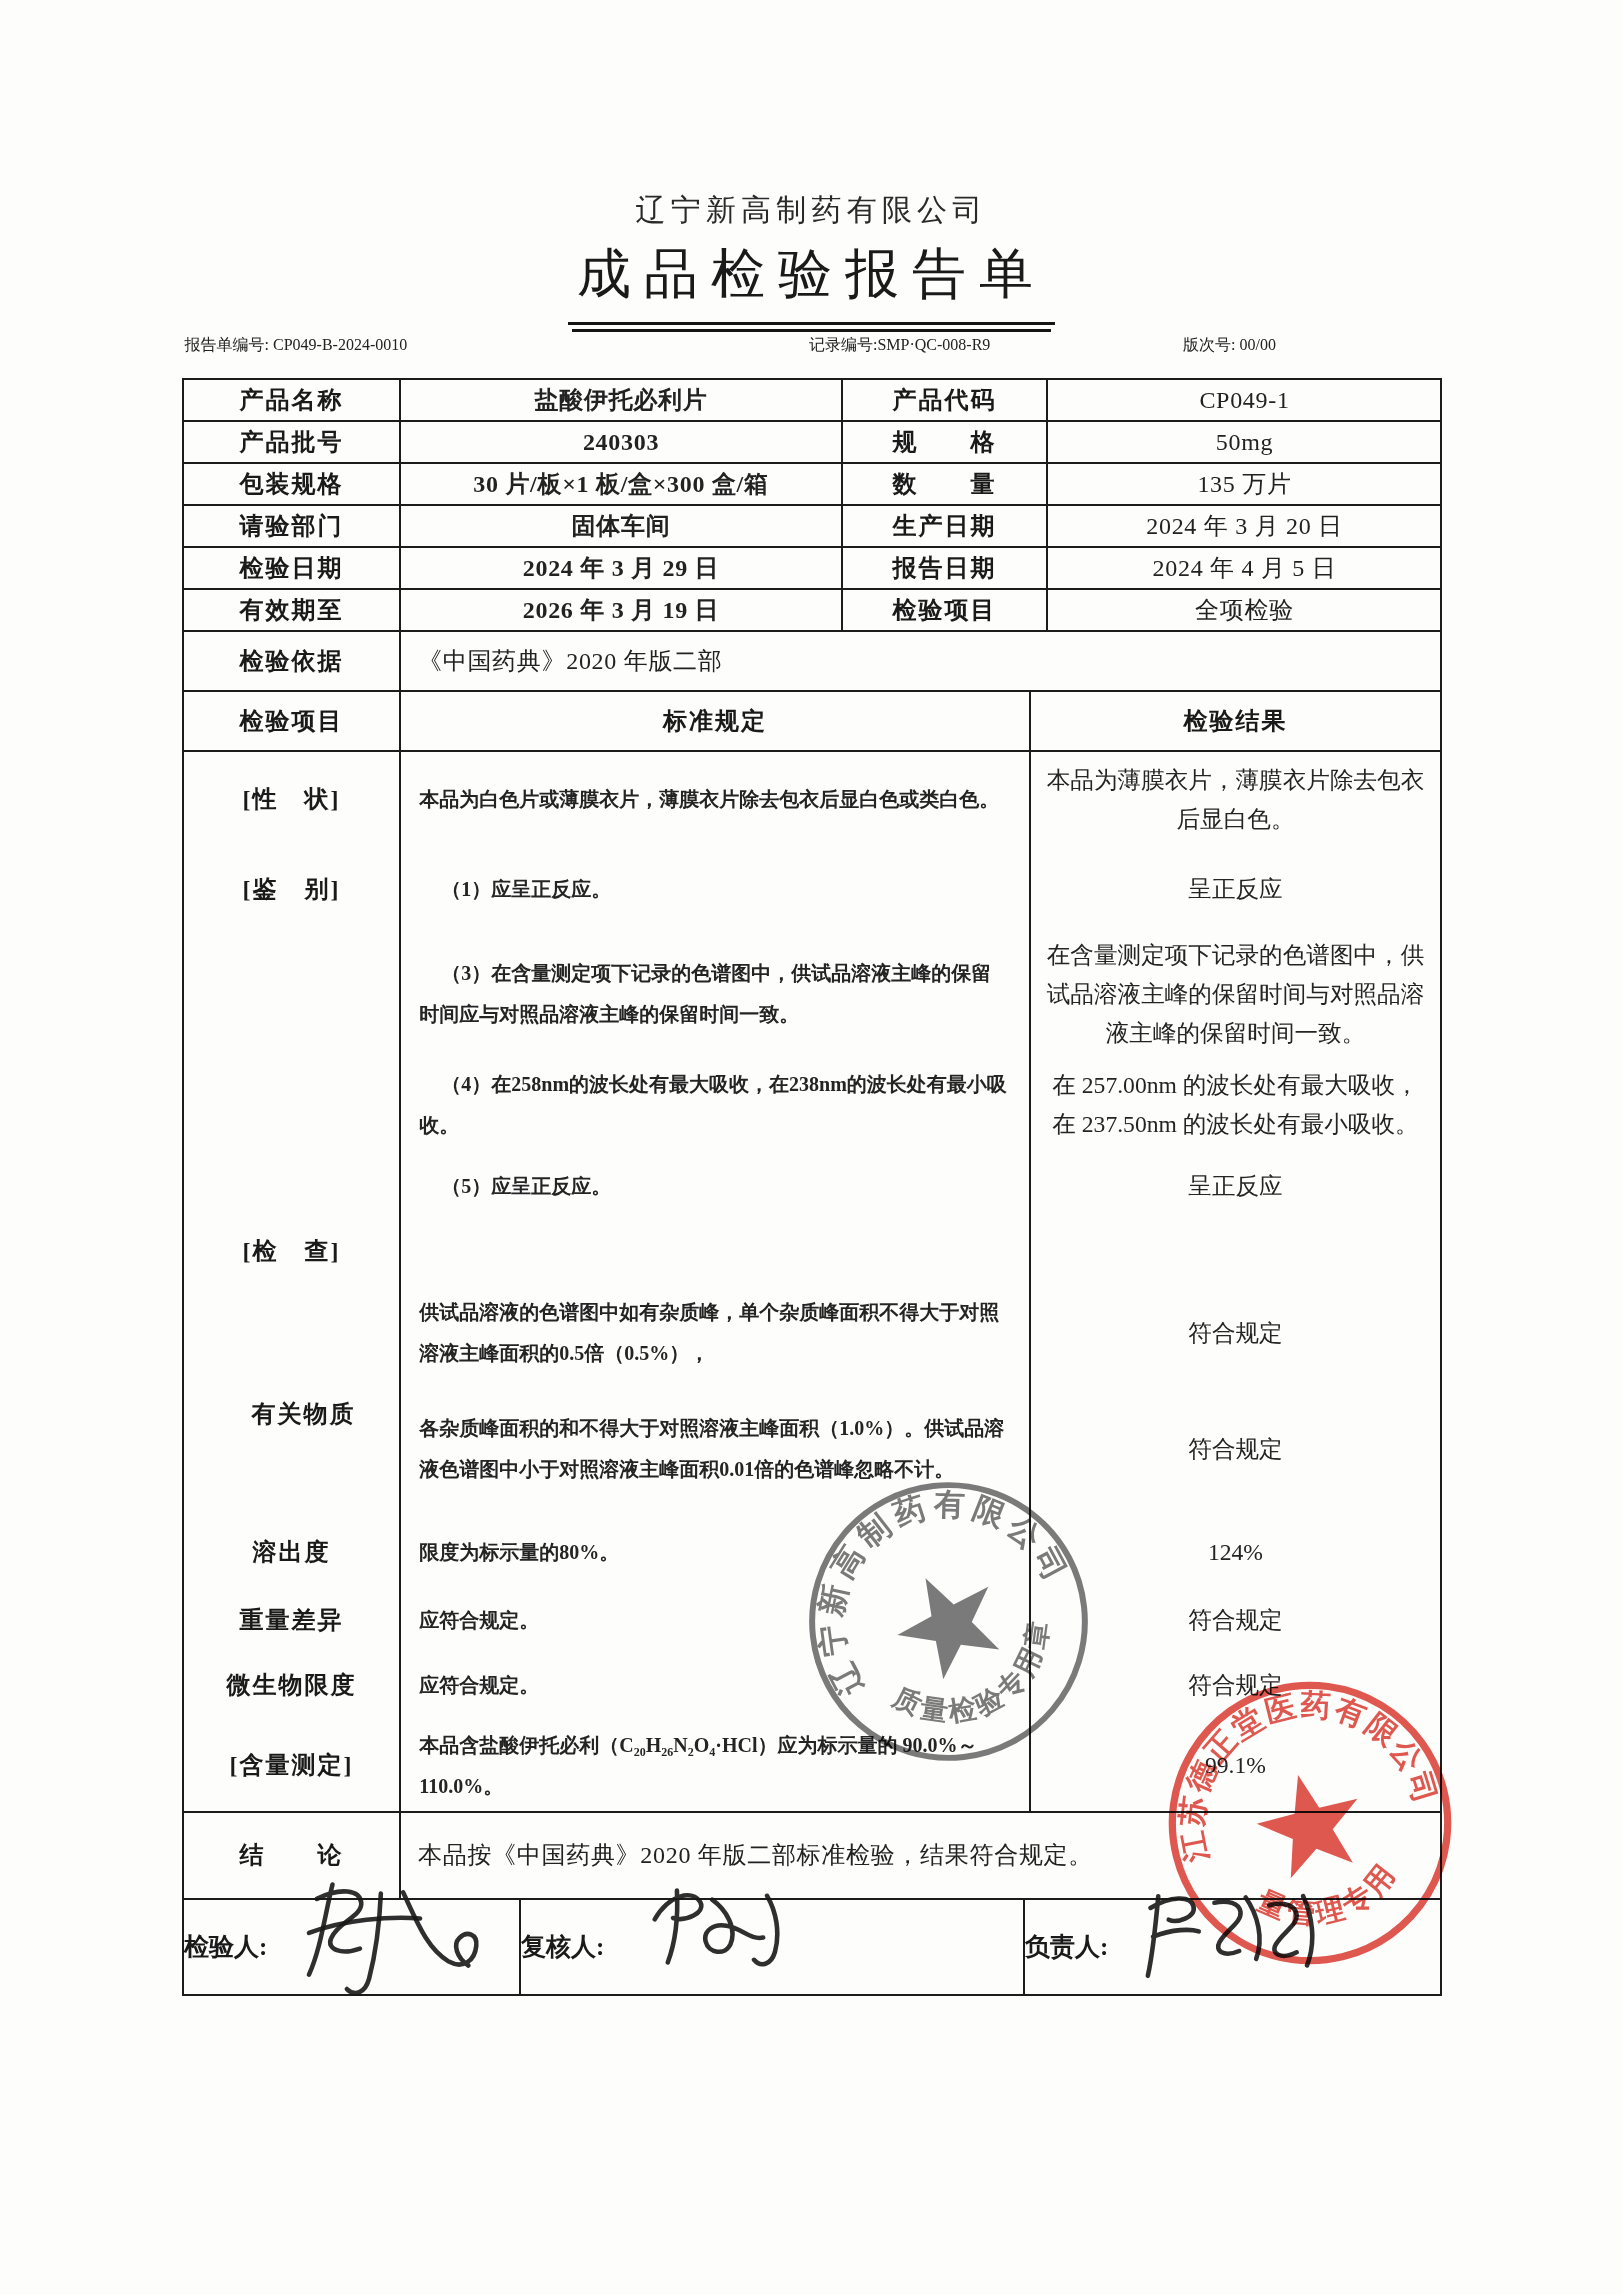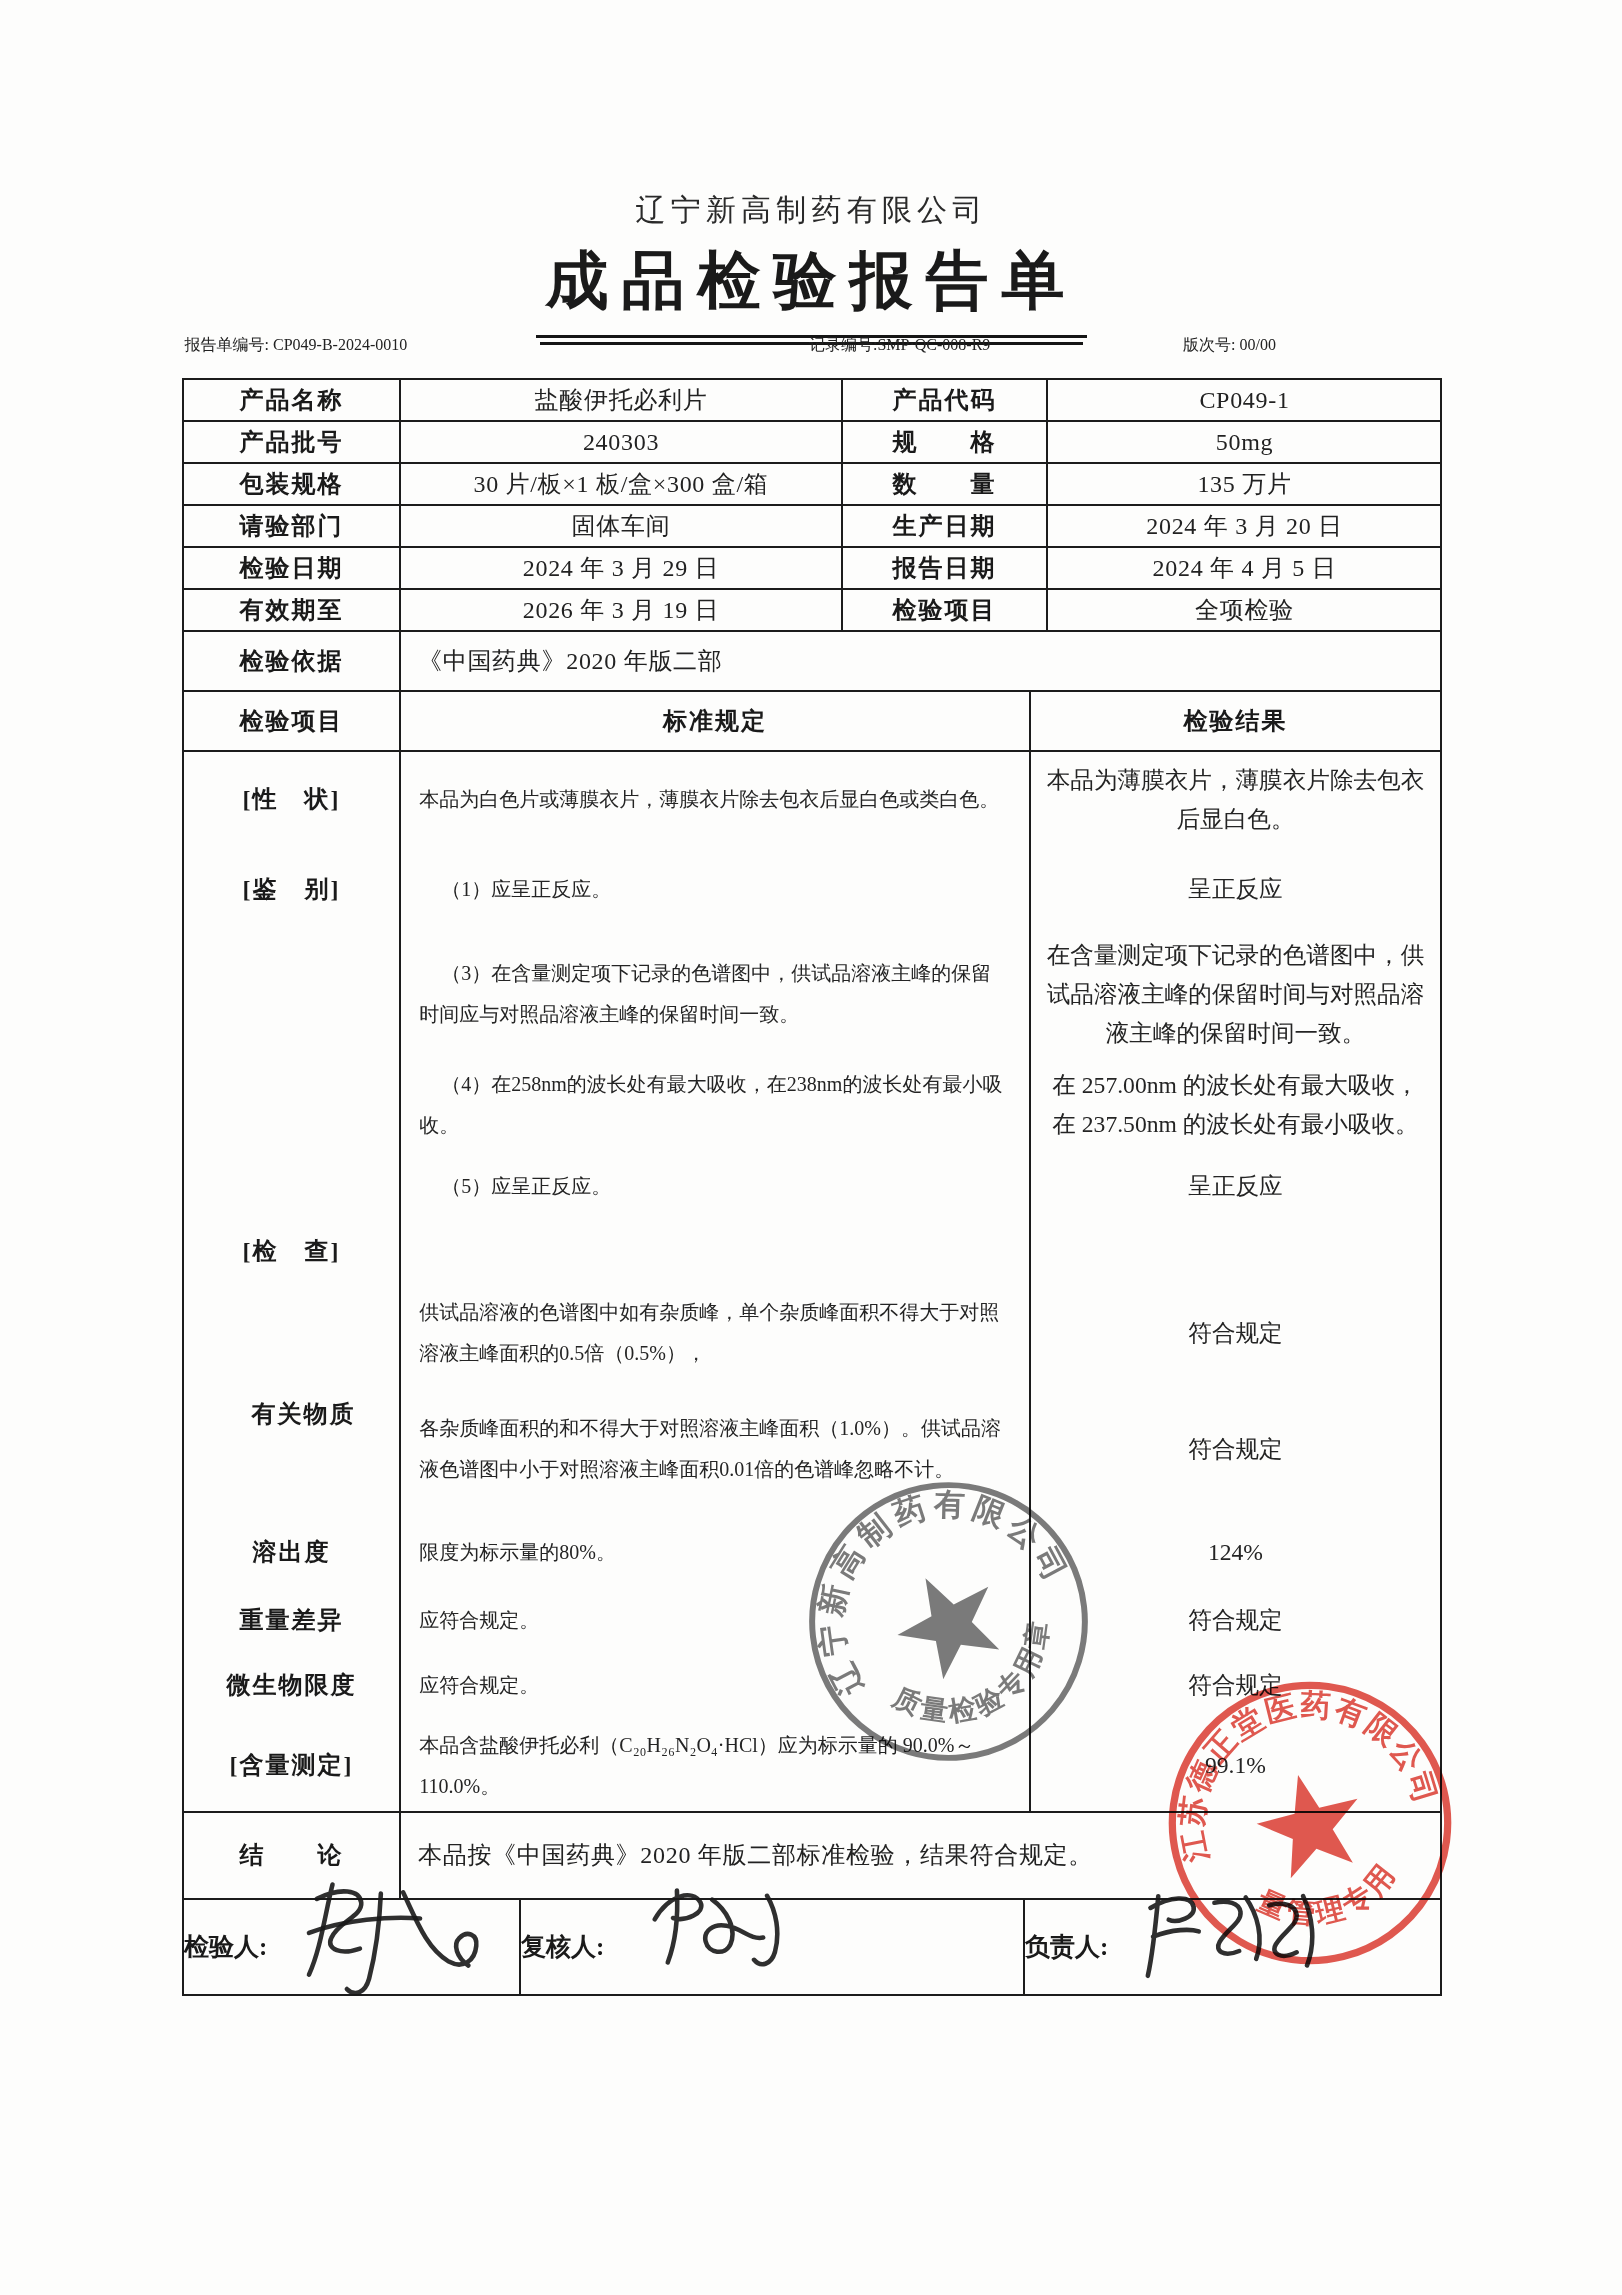"成品检验报告单" .doc-title { font-size: 63px -> 54px; font-weight: bold -> normal }
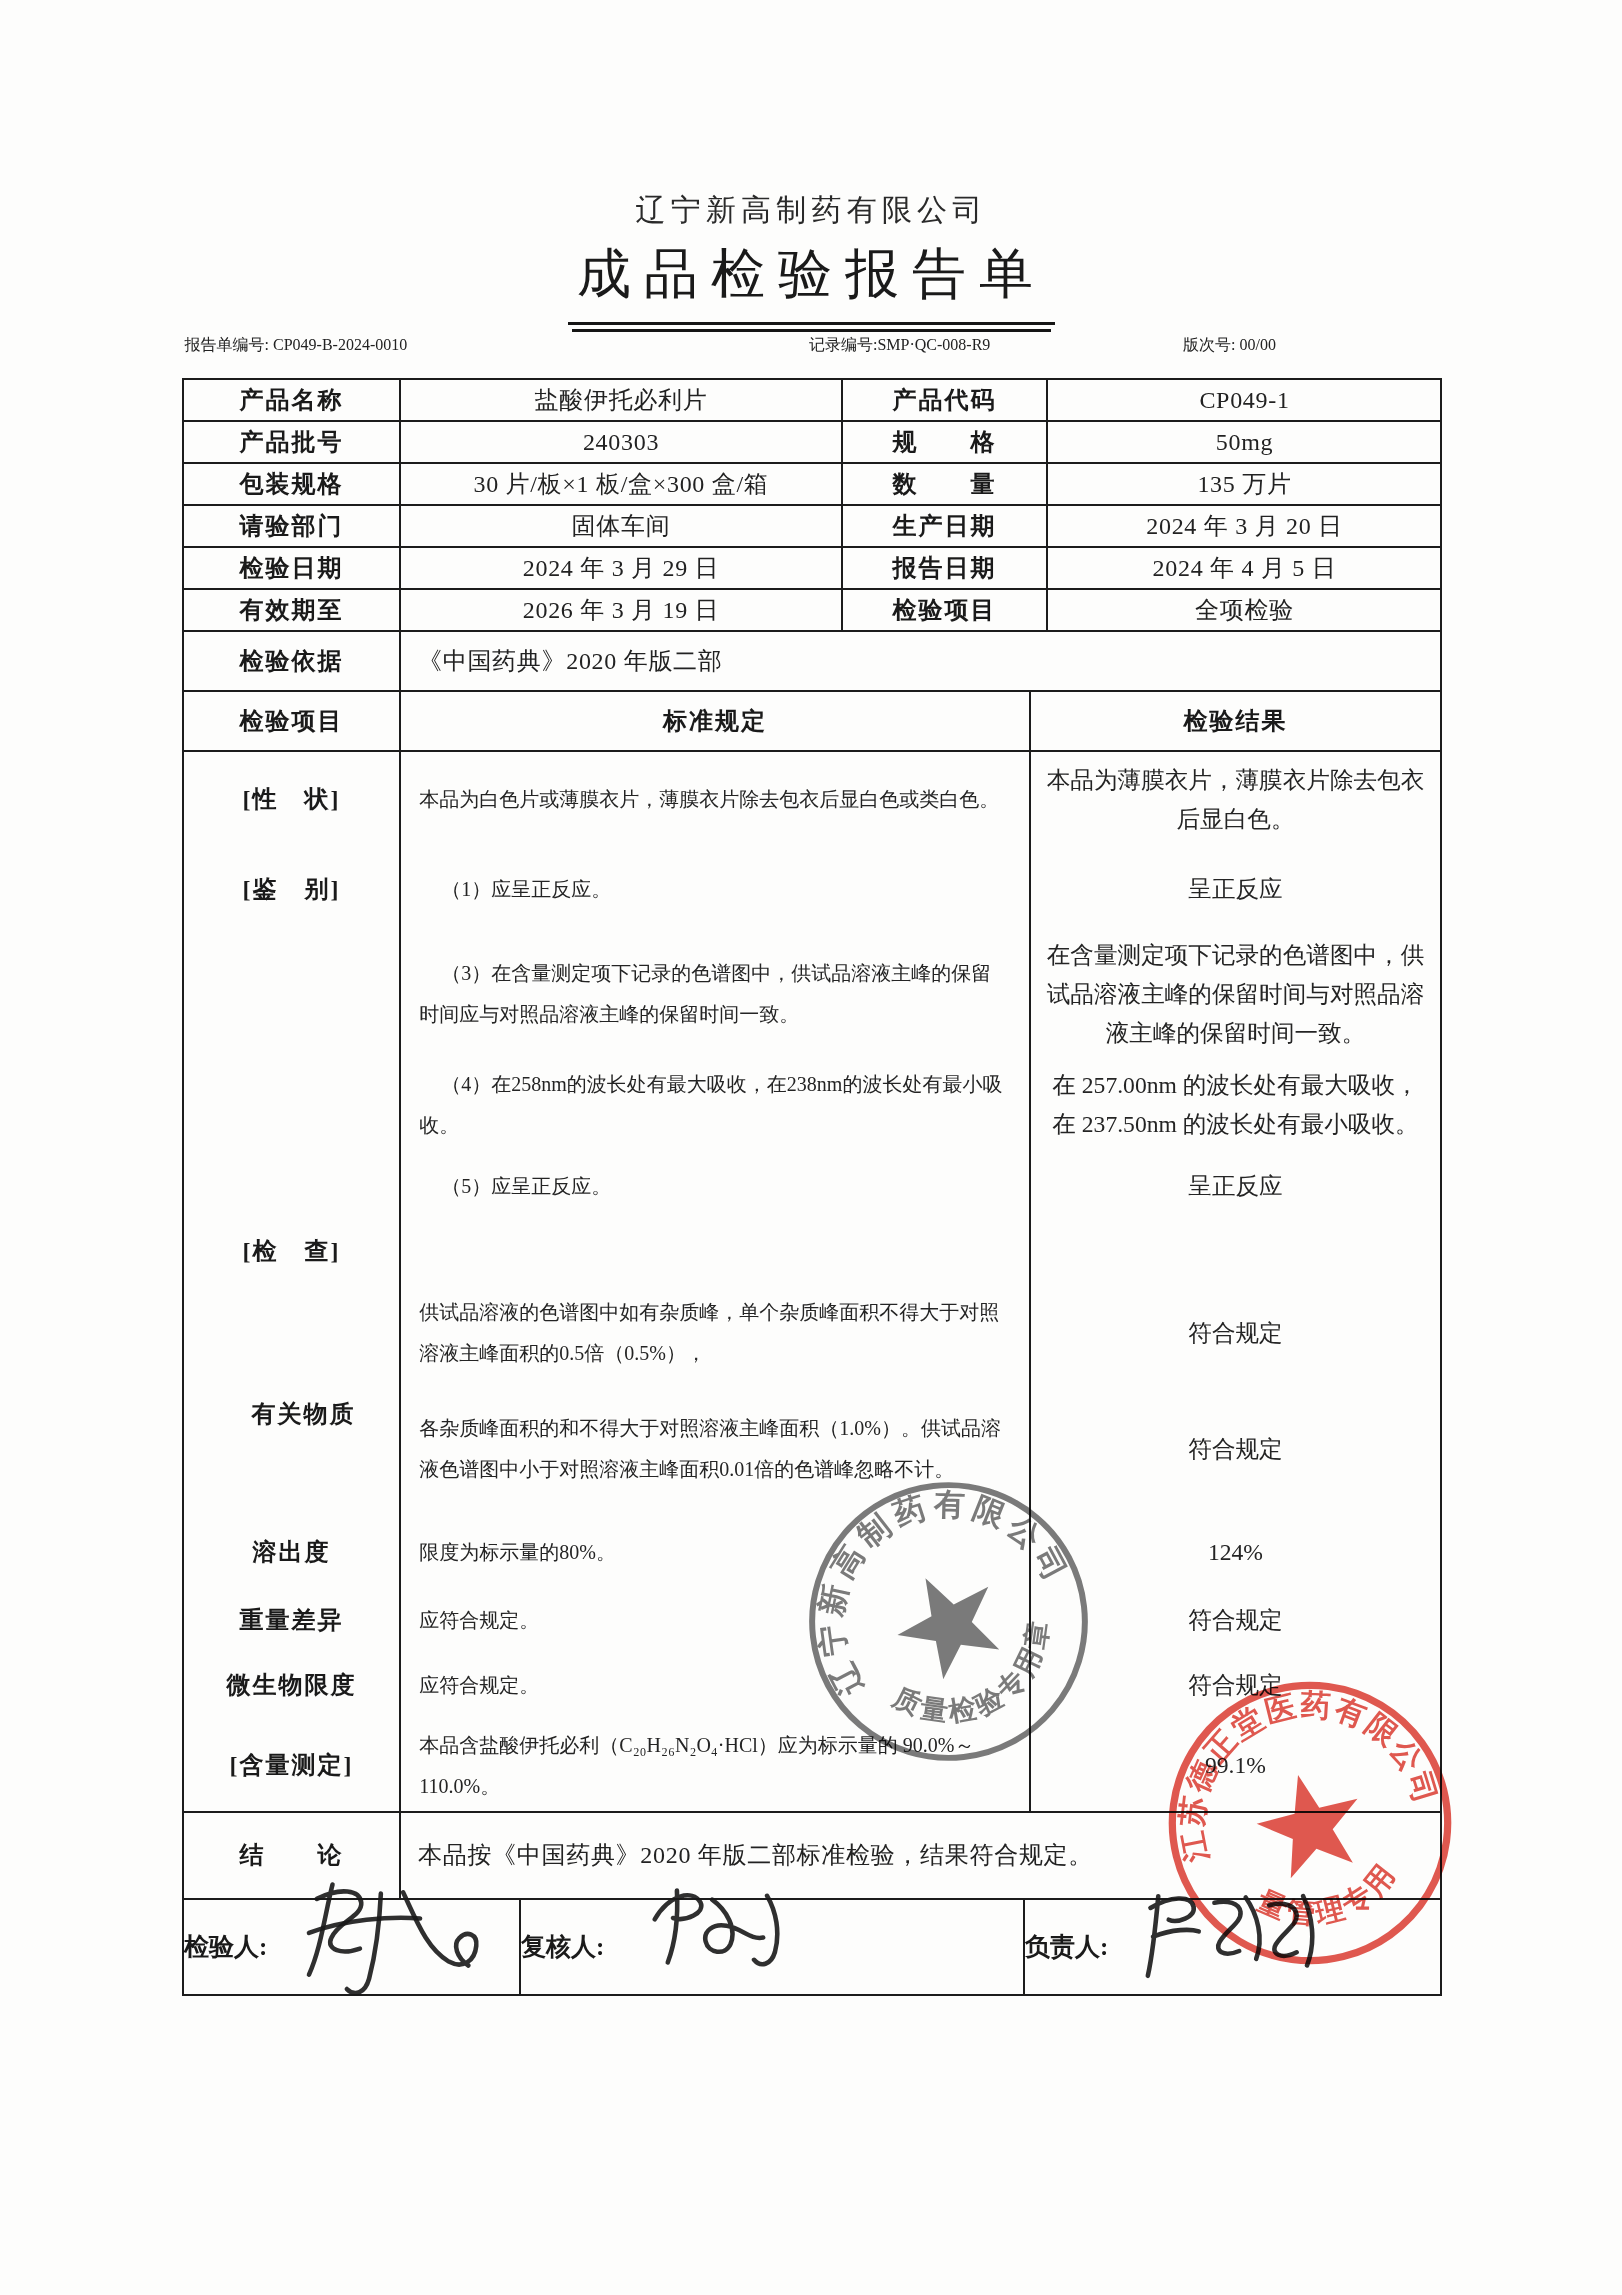"盐酸伊托必利片" .c.rb { font-weight: none -> bold }
